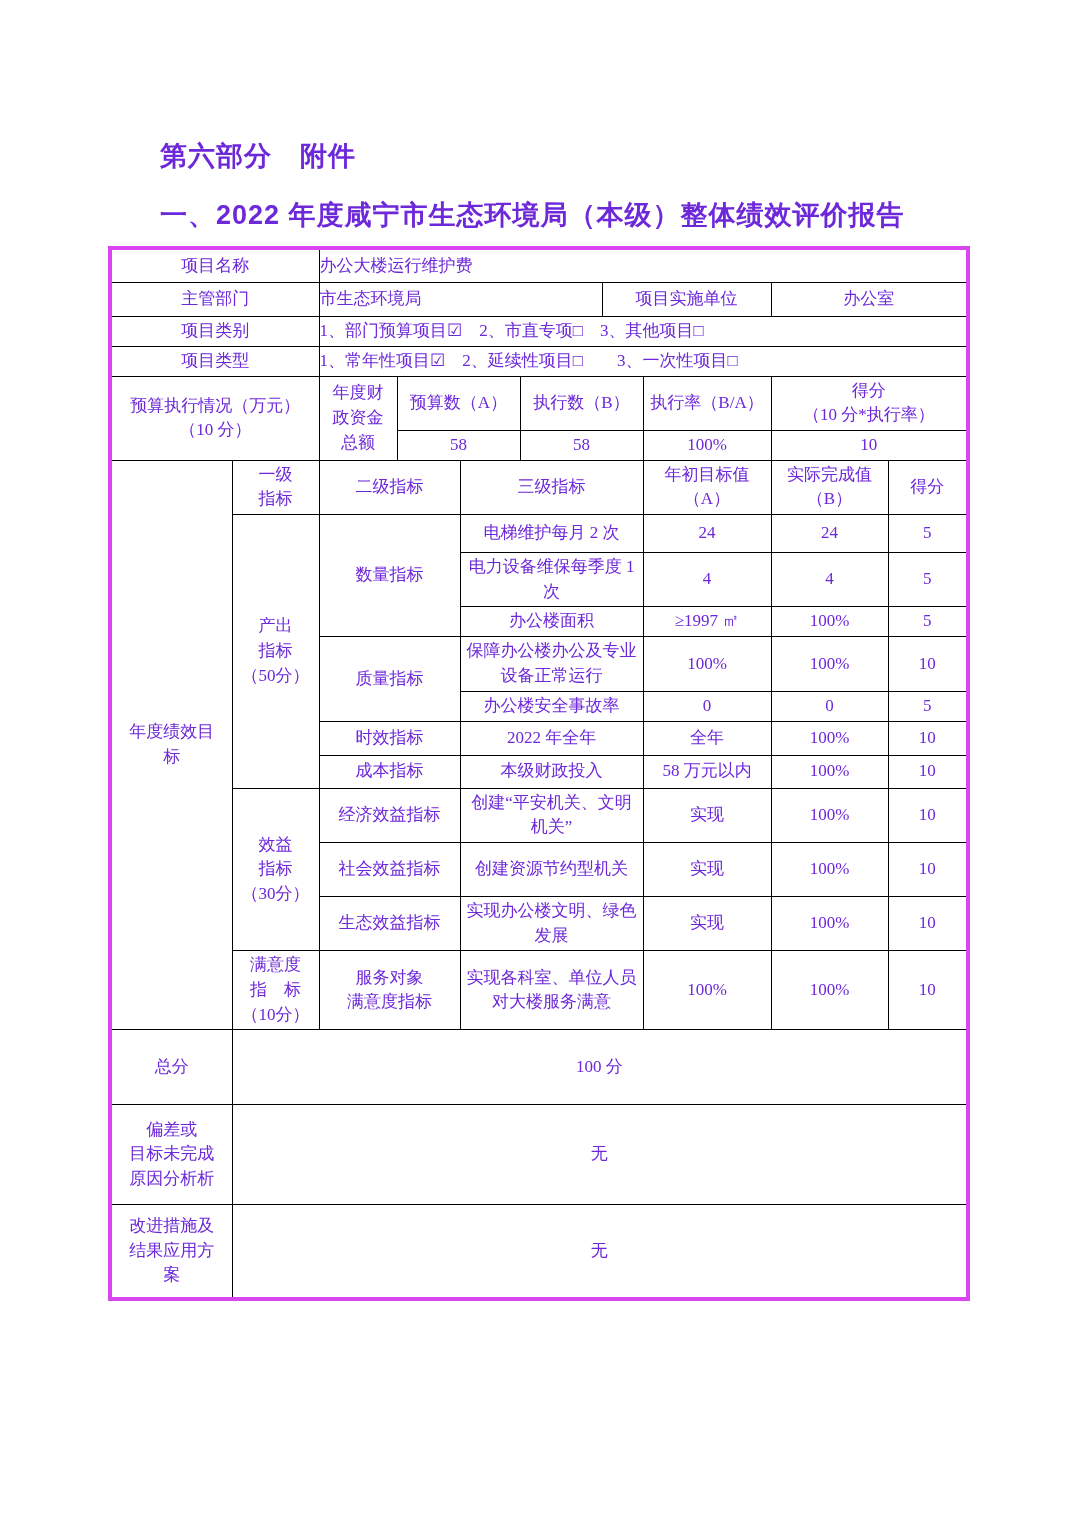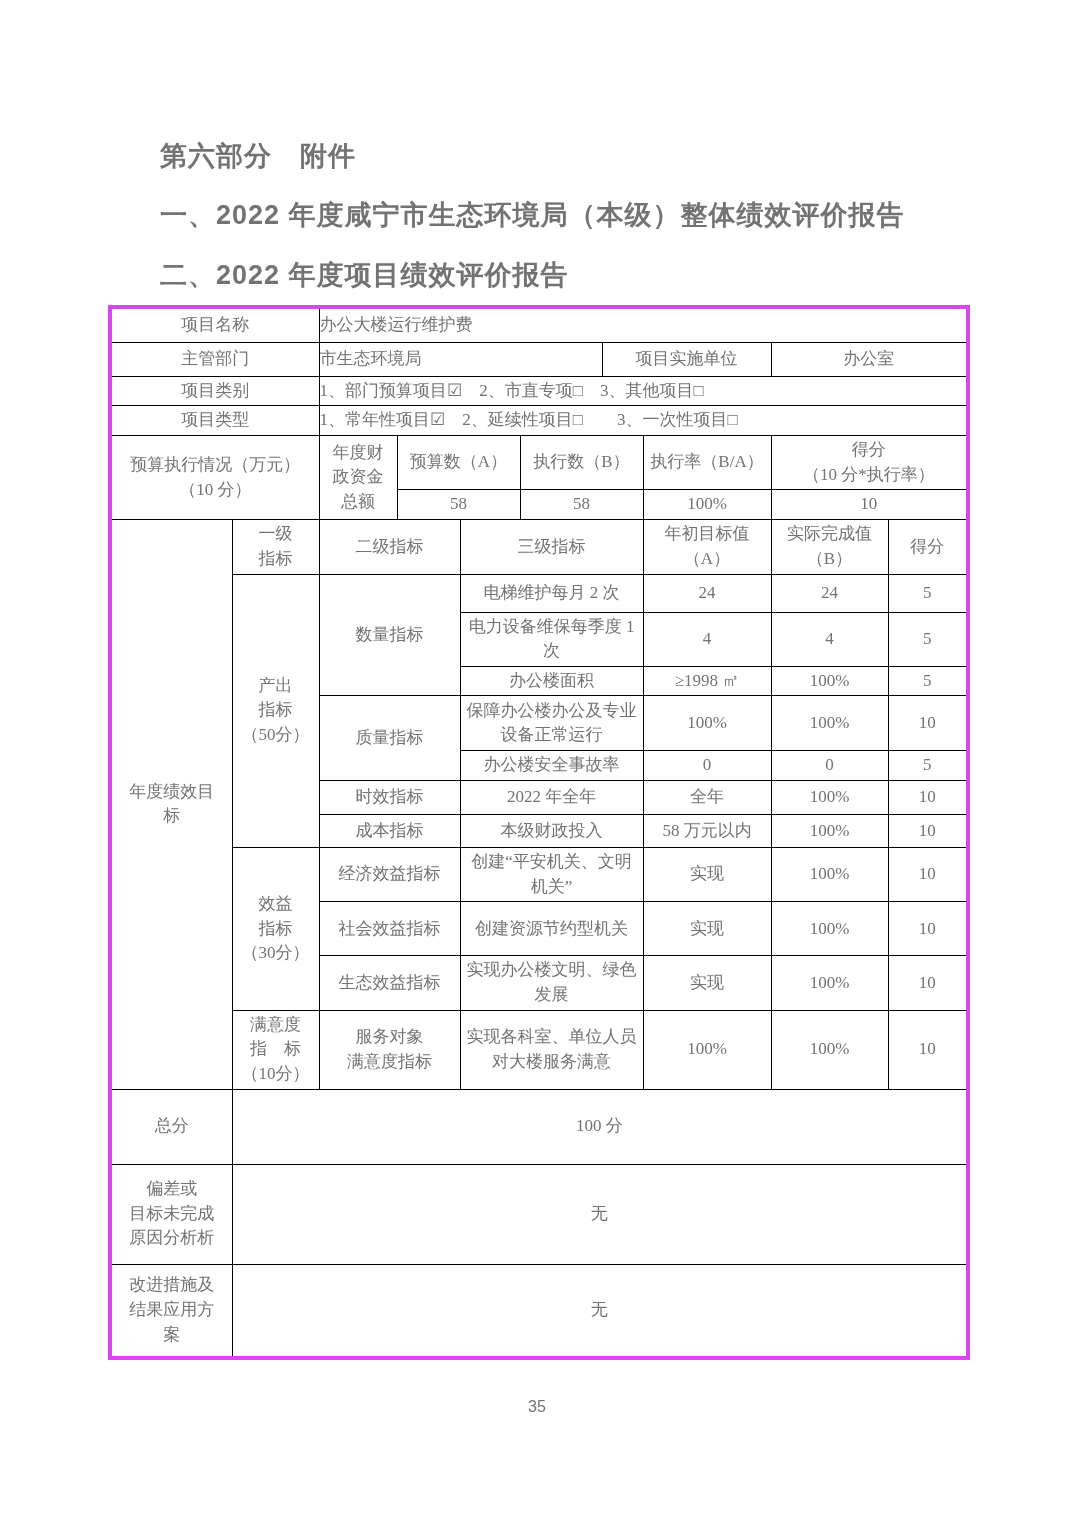"第六部分 附件" .page { color: #737373 -> #6d28d9 }
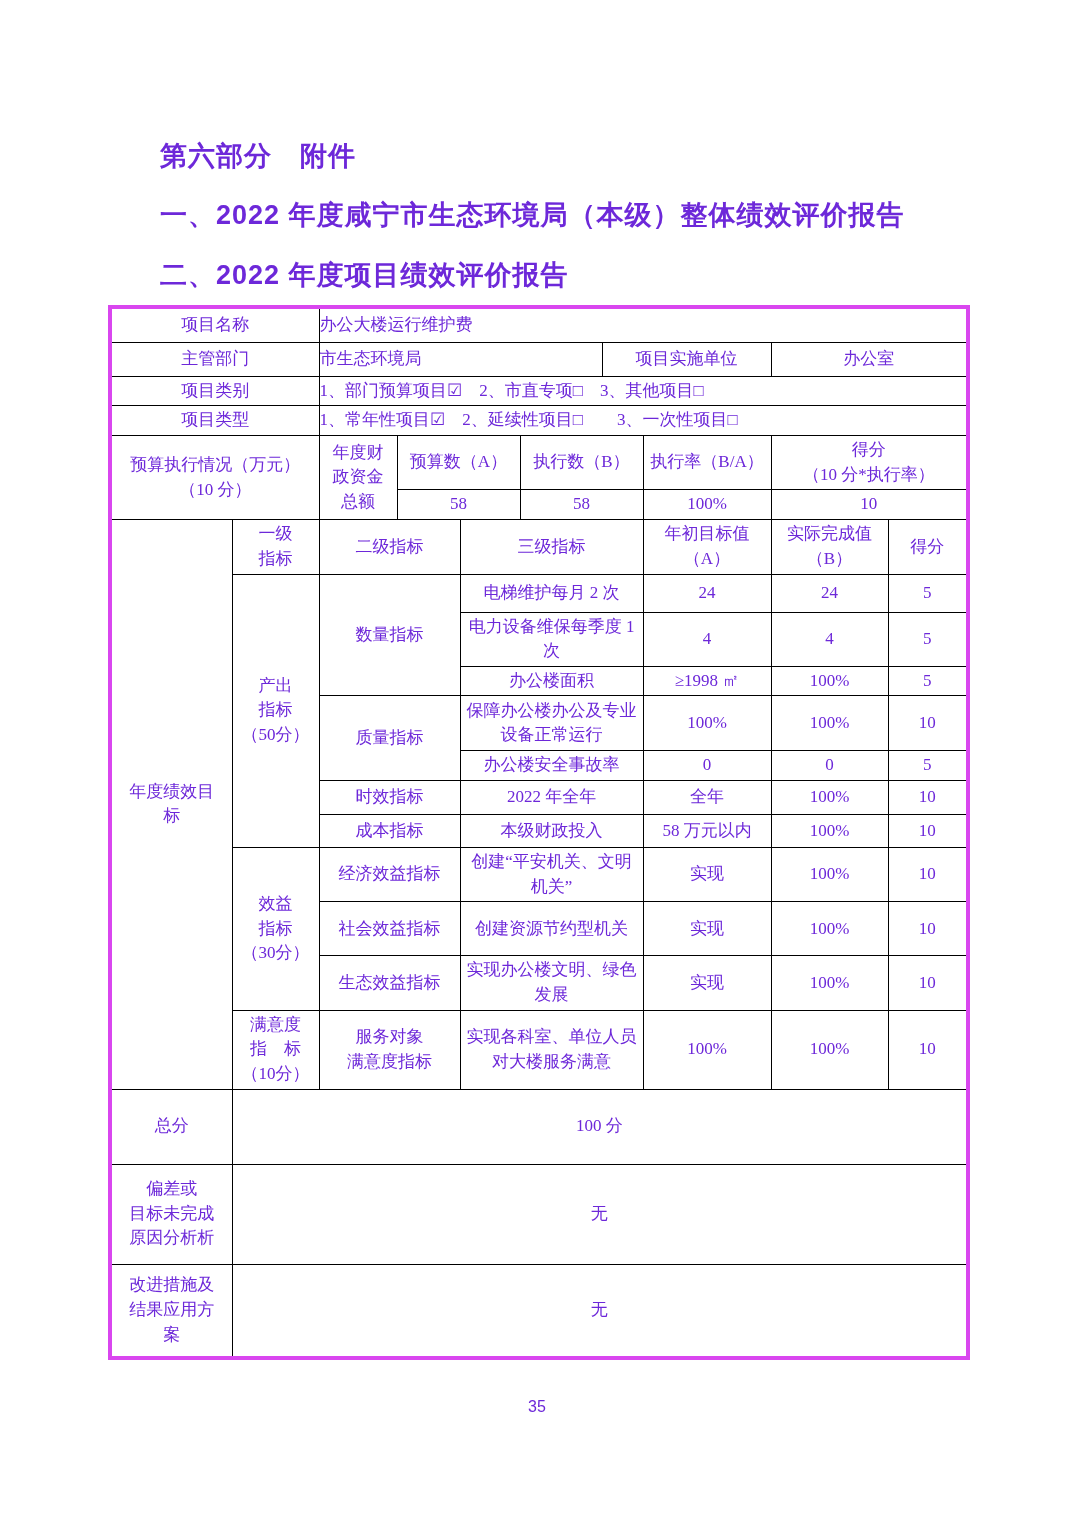"二、2022 年度项目绩效评价报告" div.h-bold { html: <div>二、2022 年度项目绩效评价报告</div> -> none }
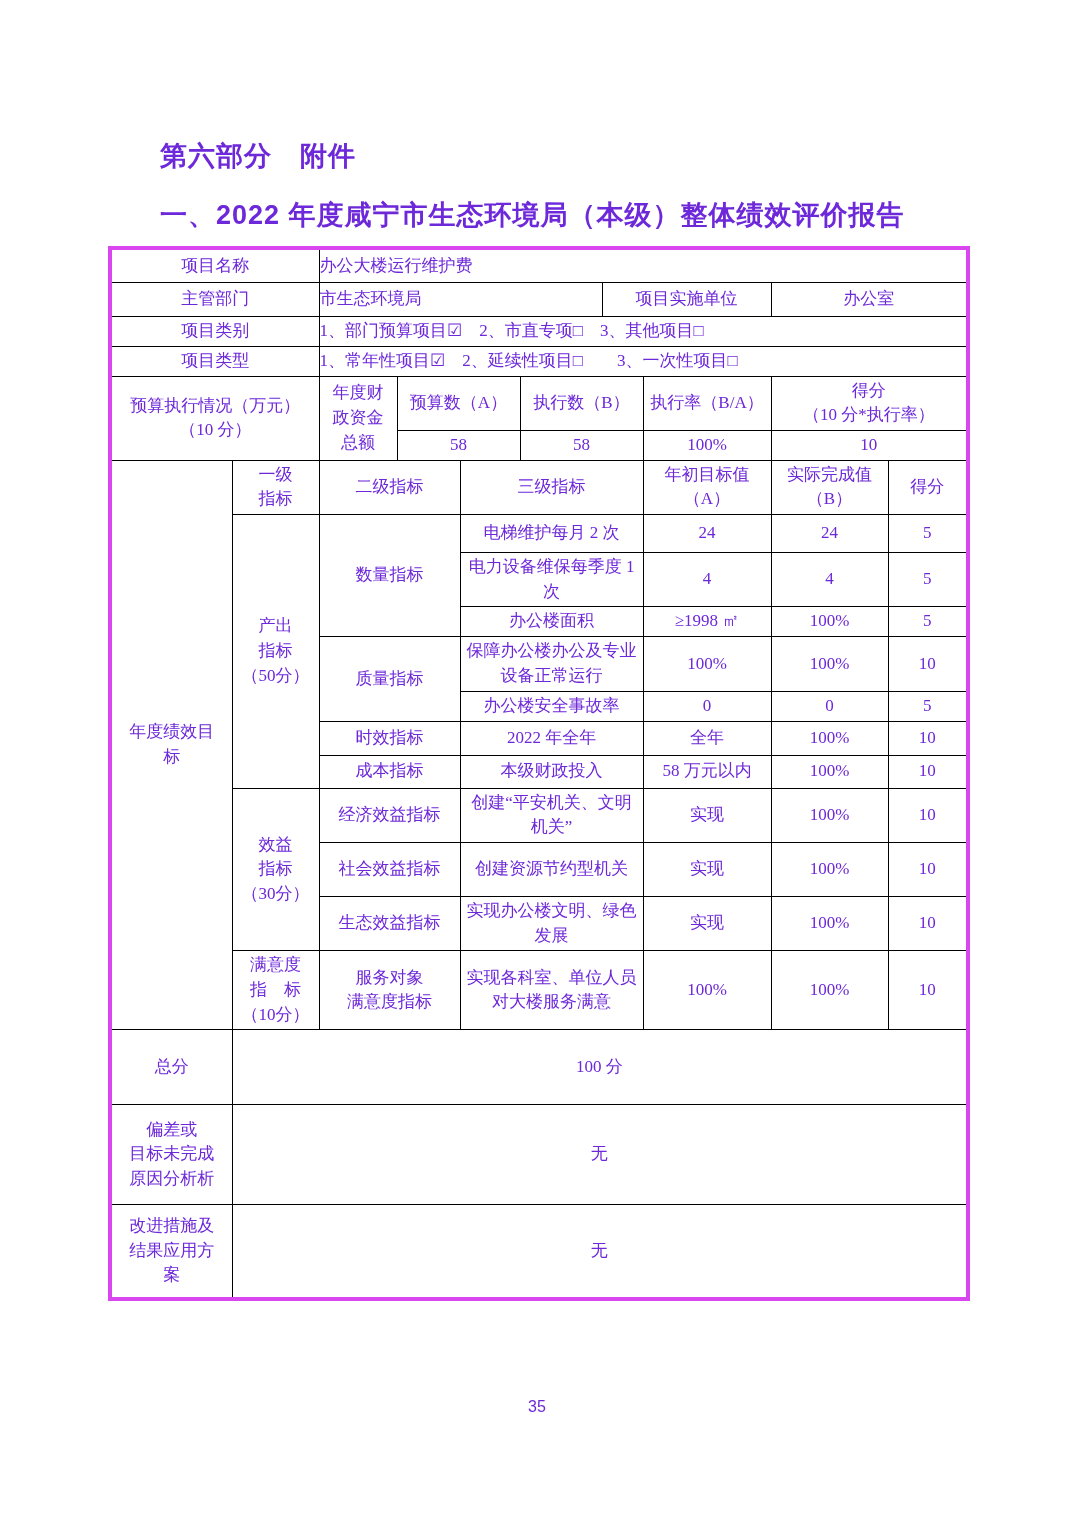"≥1998 ㎡" td { text: 1998 -> 1997 }
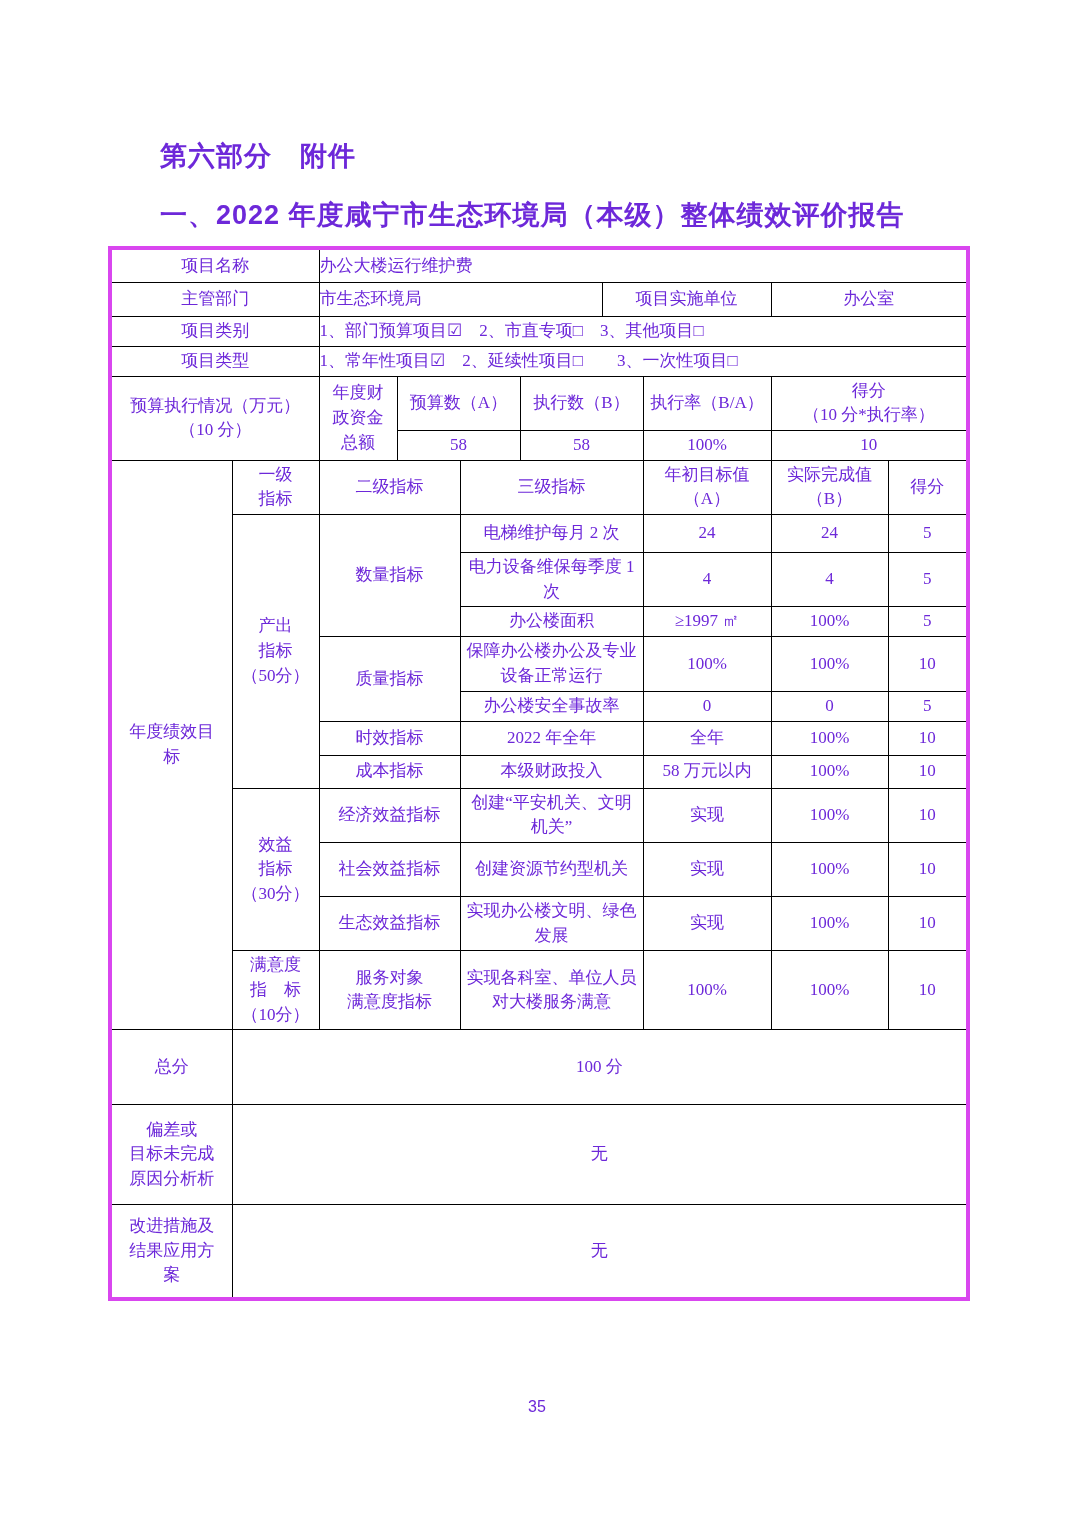"35" div.page-number { html: <div>35</div> -> none }
